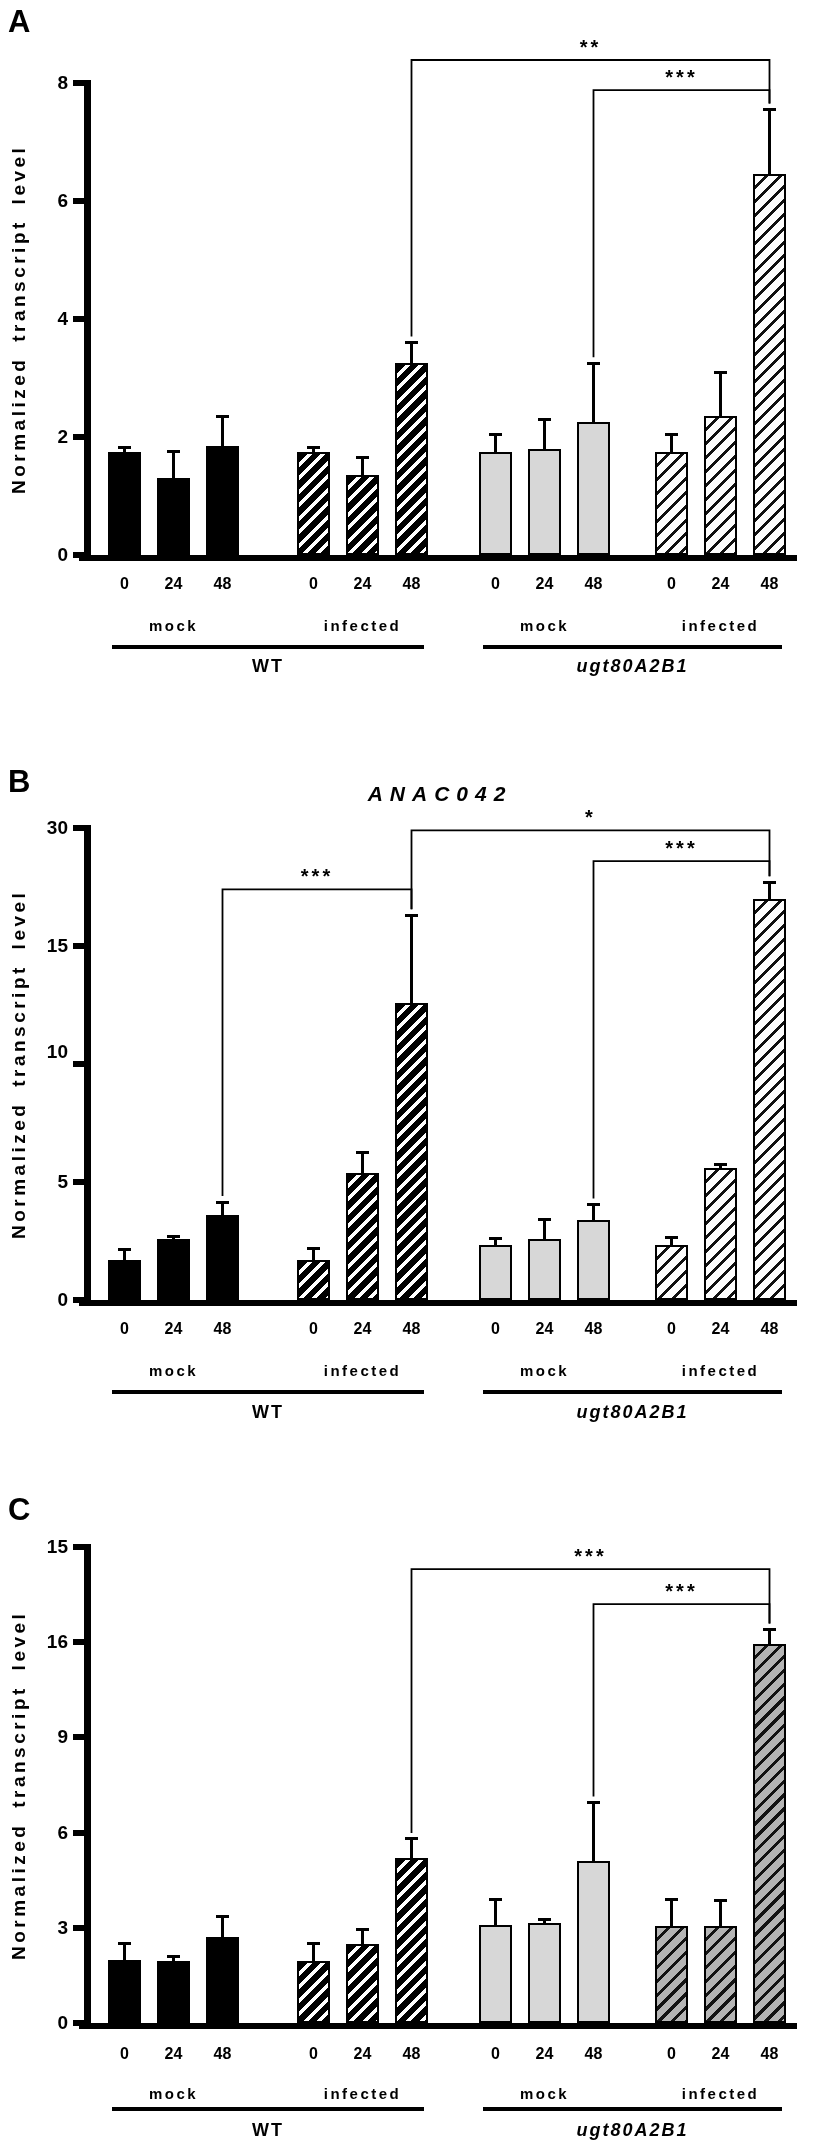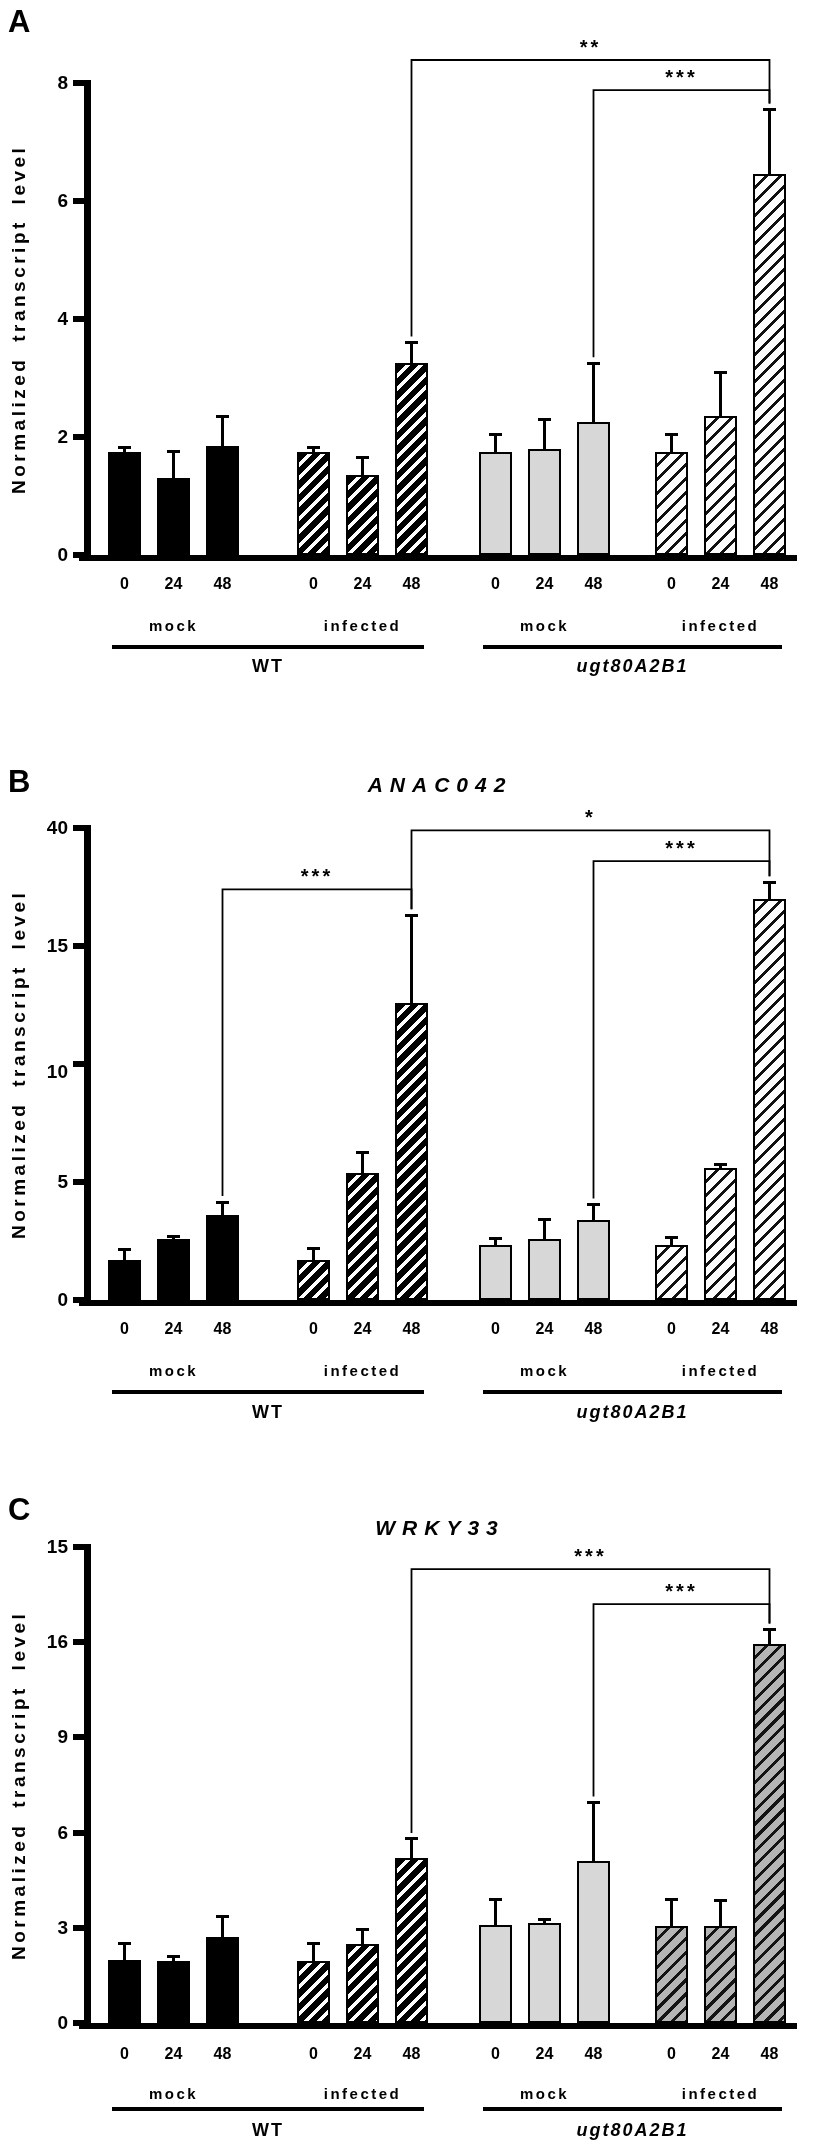"ANAC042" div.chart-title { top: 57px -> 66px }
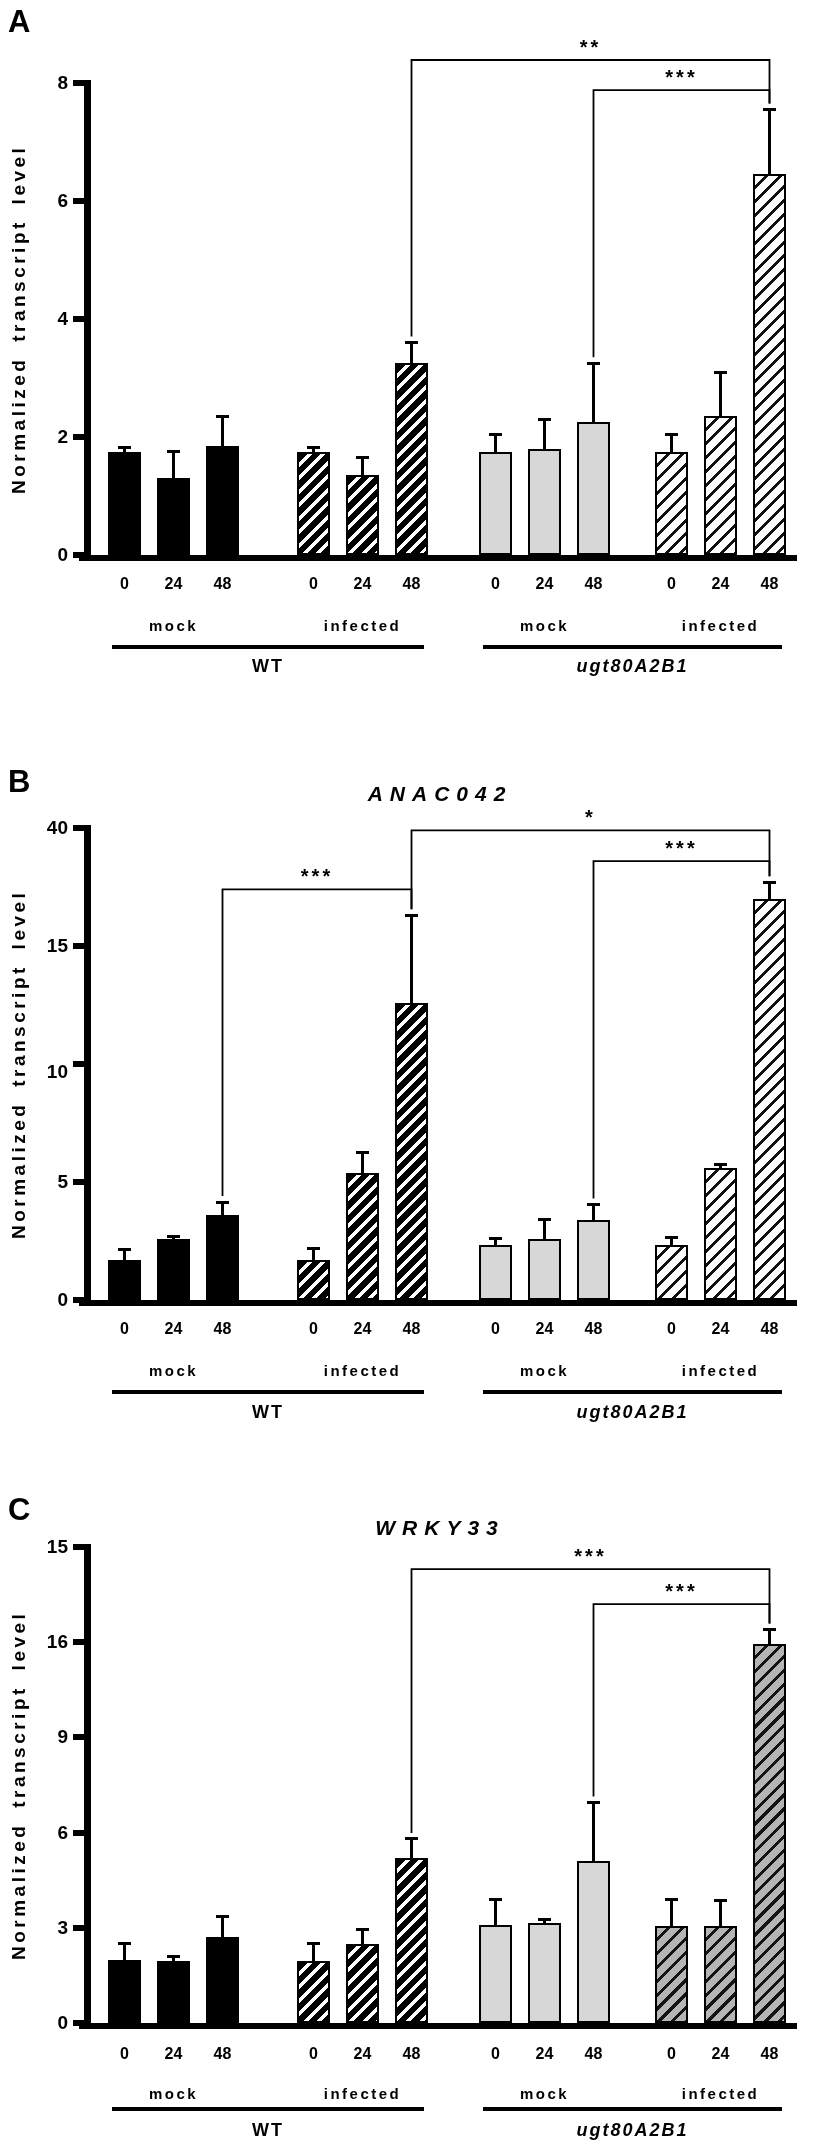"40" div.ytick-label { text: 40 -> 30 }
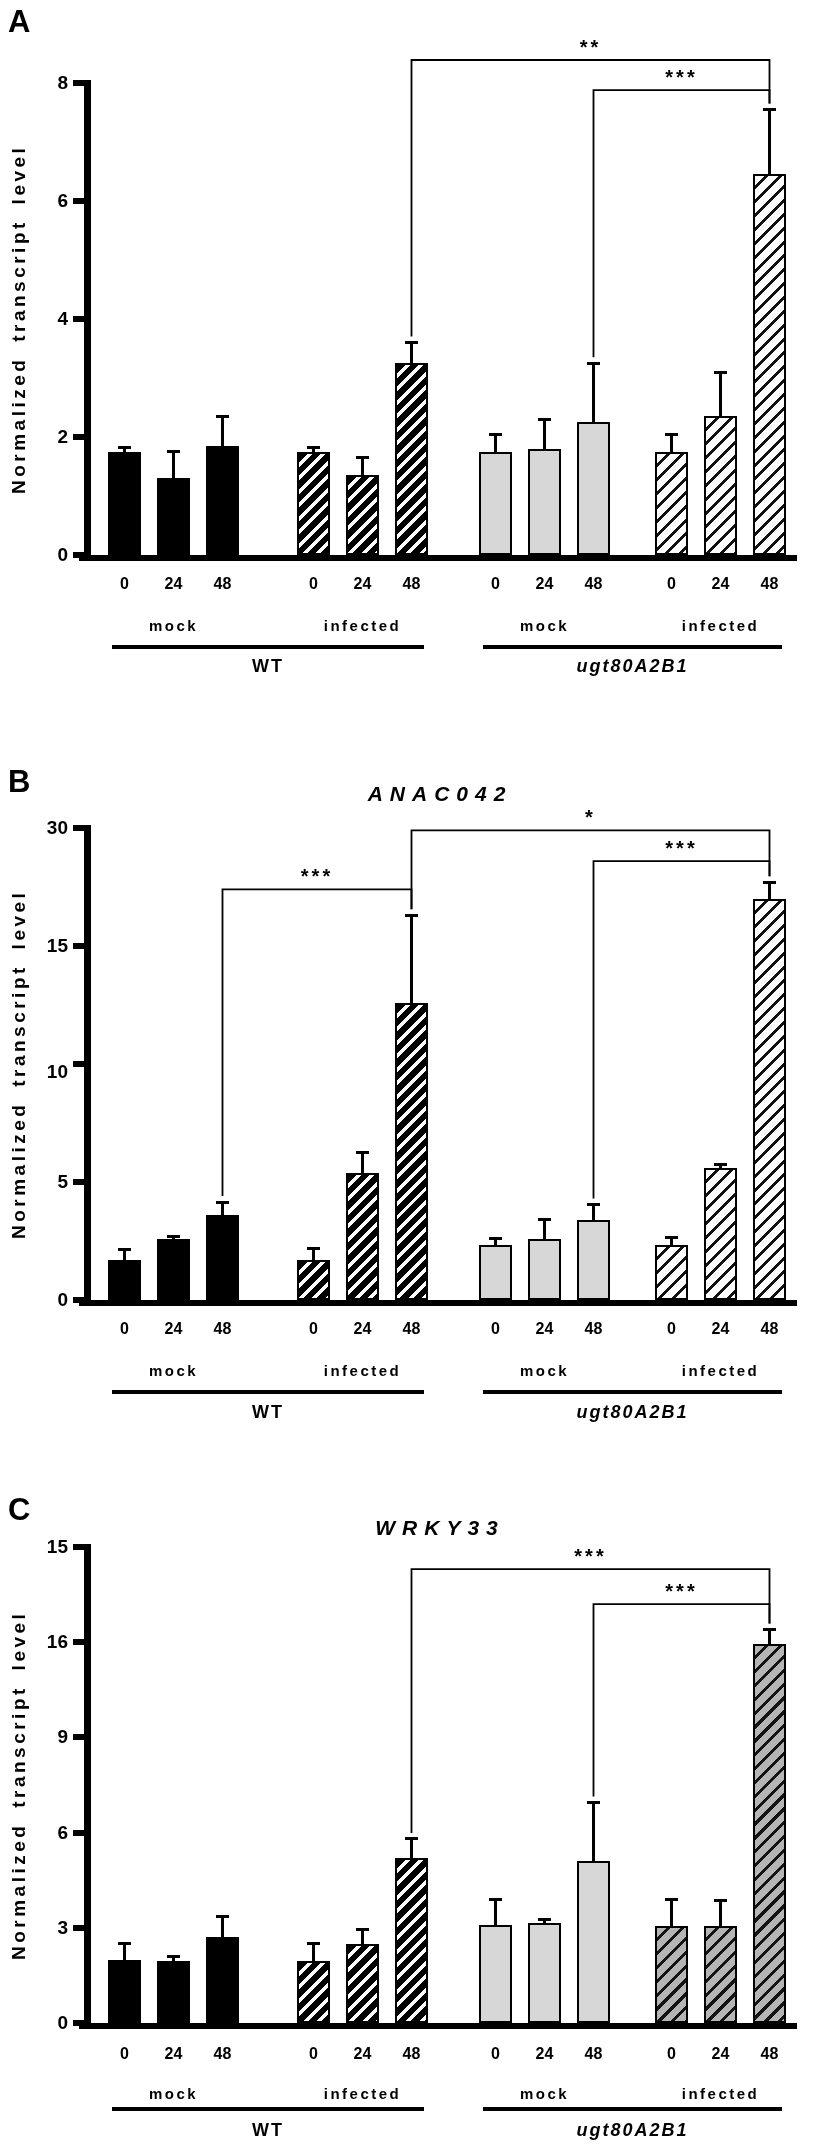"10" div.ytick-label { top: 346px -> 326px }
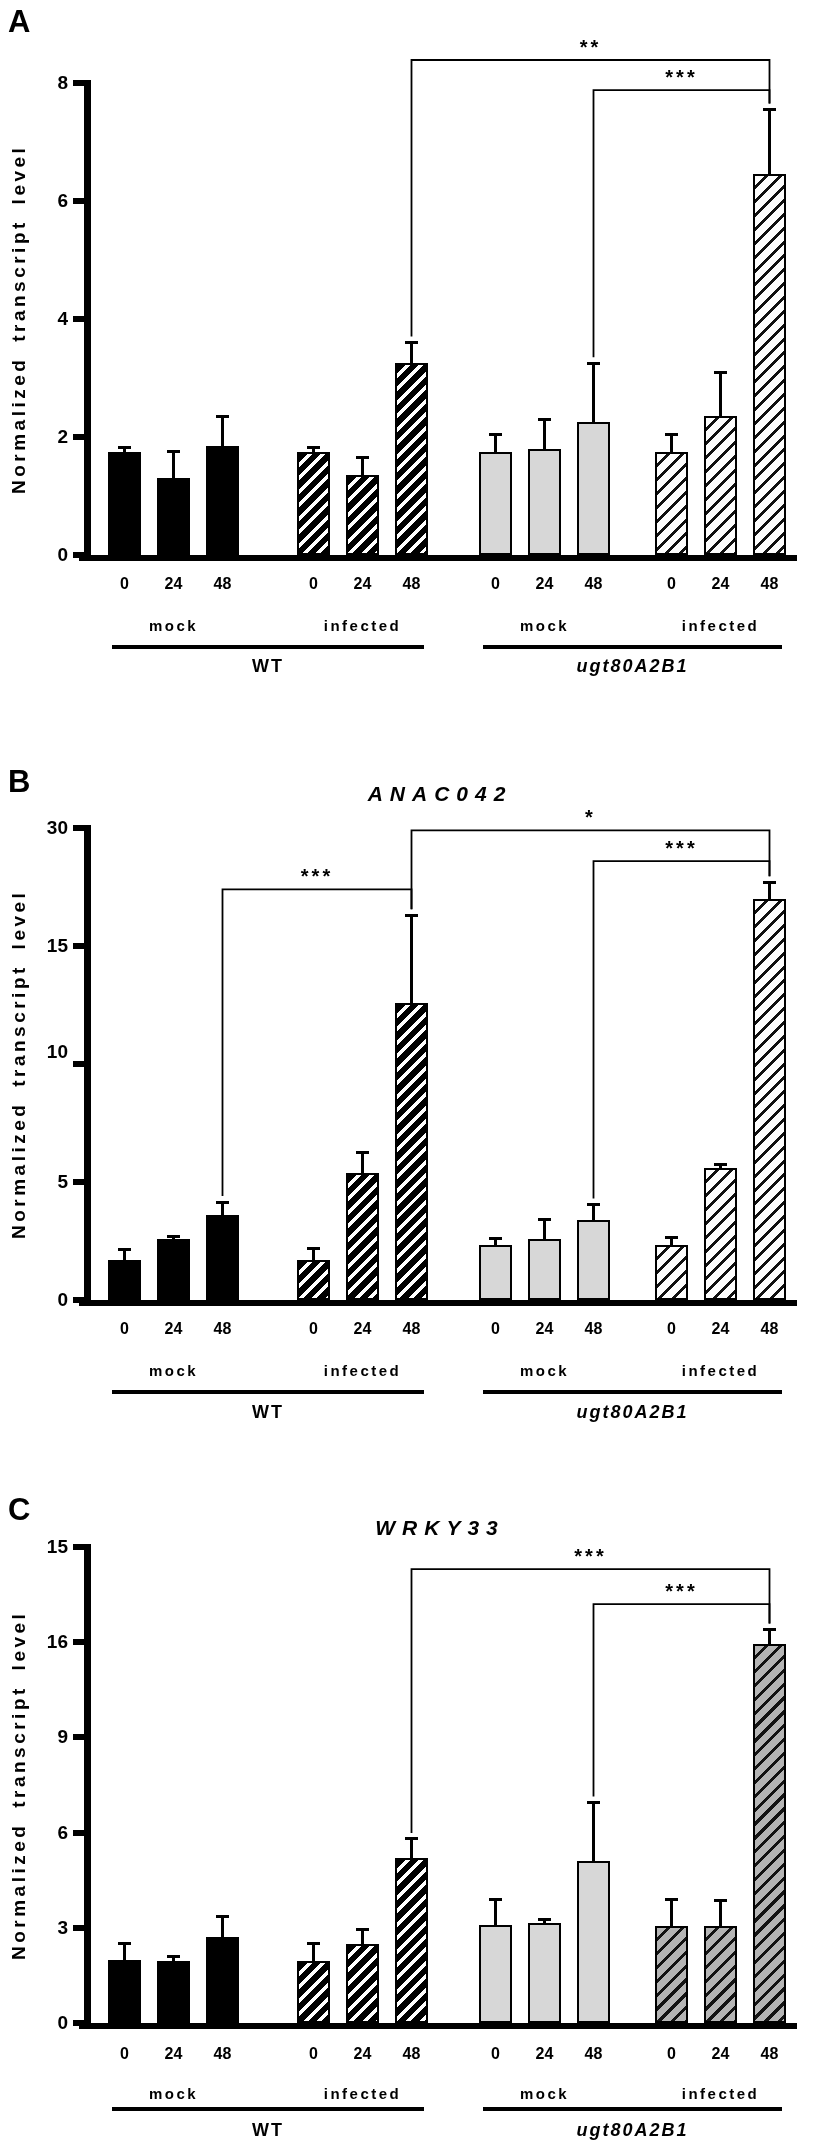"WRKY33" div.chart-title { html: <div>WRKY33</div> -> none }
